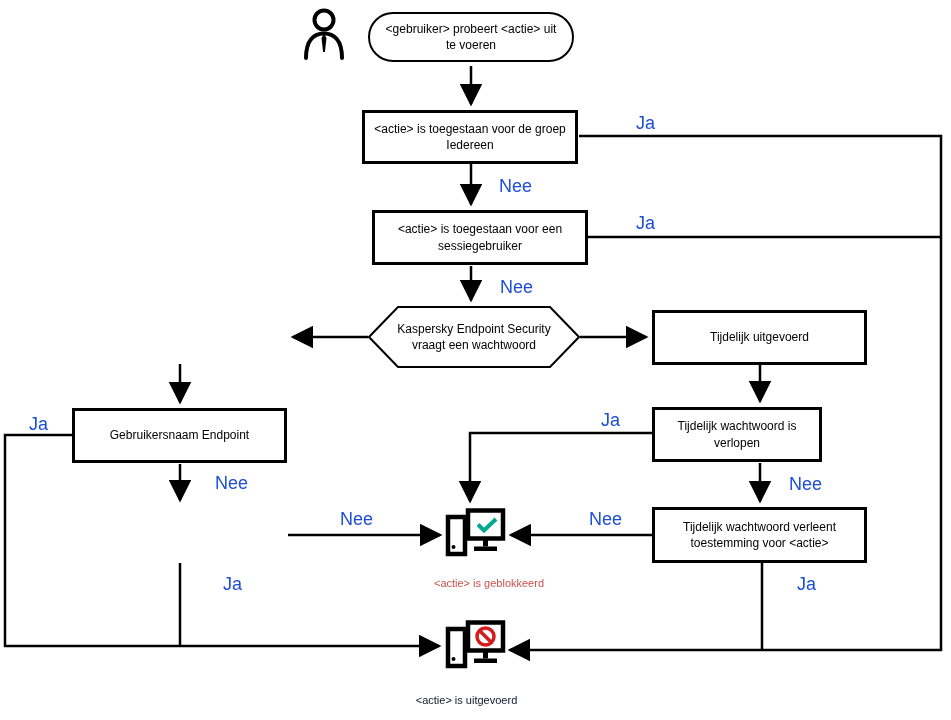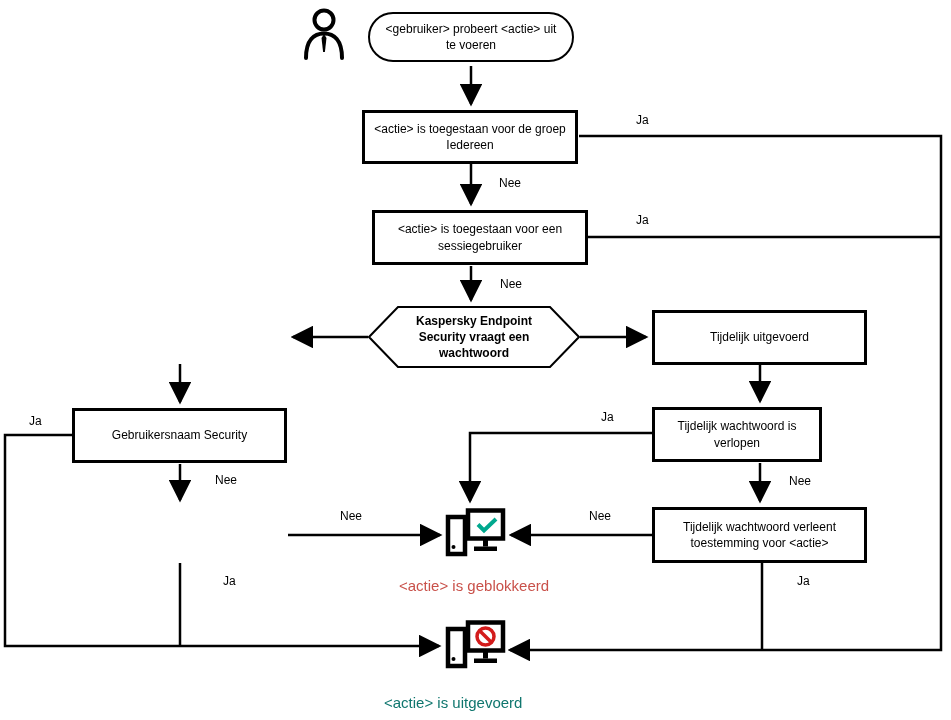"Ja" .lbl { color: #000000 -> #1d4ed8; font-size: 12px -> 18px }
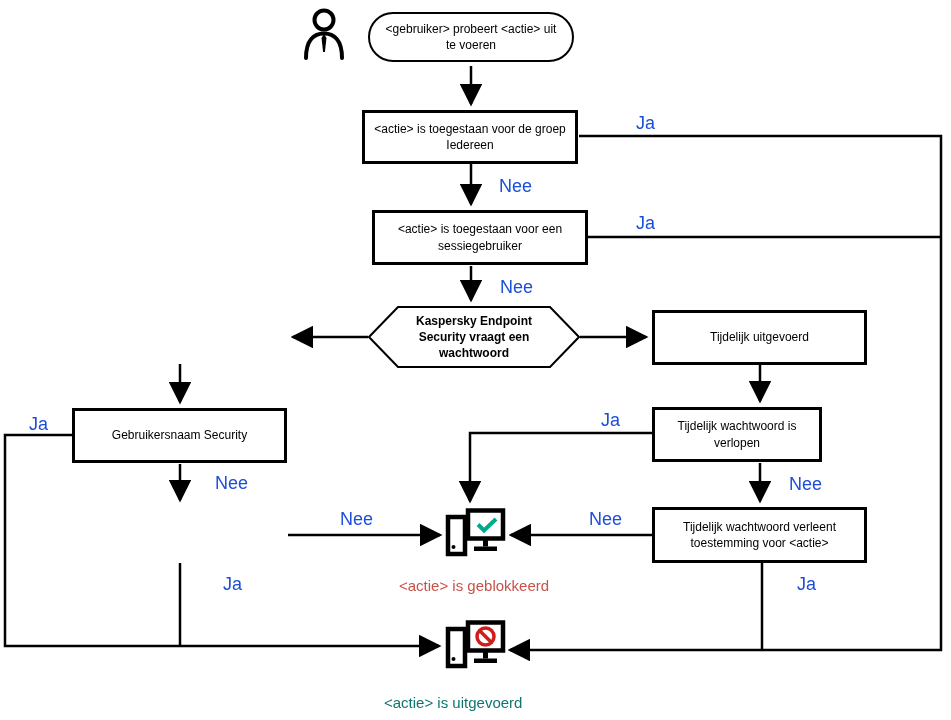"Kaspersky Endpoint Security vraagt een" .hex-text { font-weight: bold -> none }
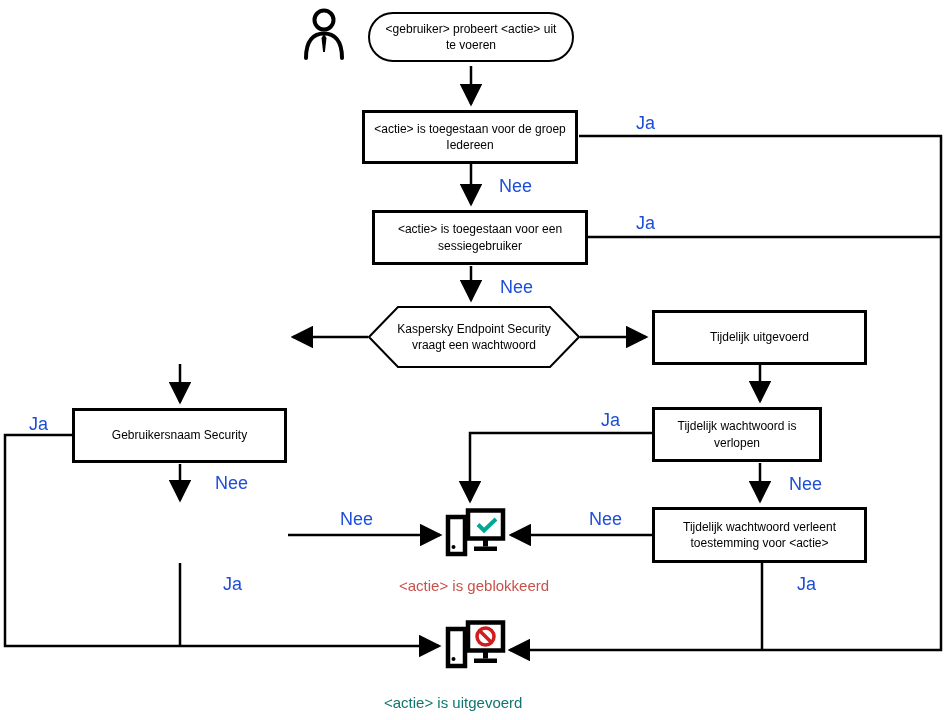"Gebruikersnaam Security" span { text: Security -> Endpoint }
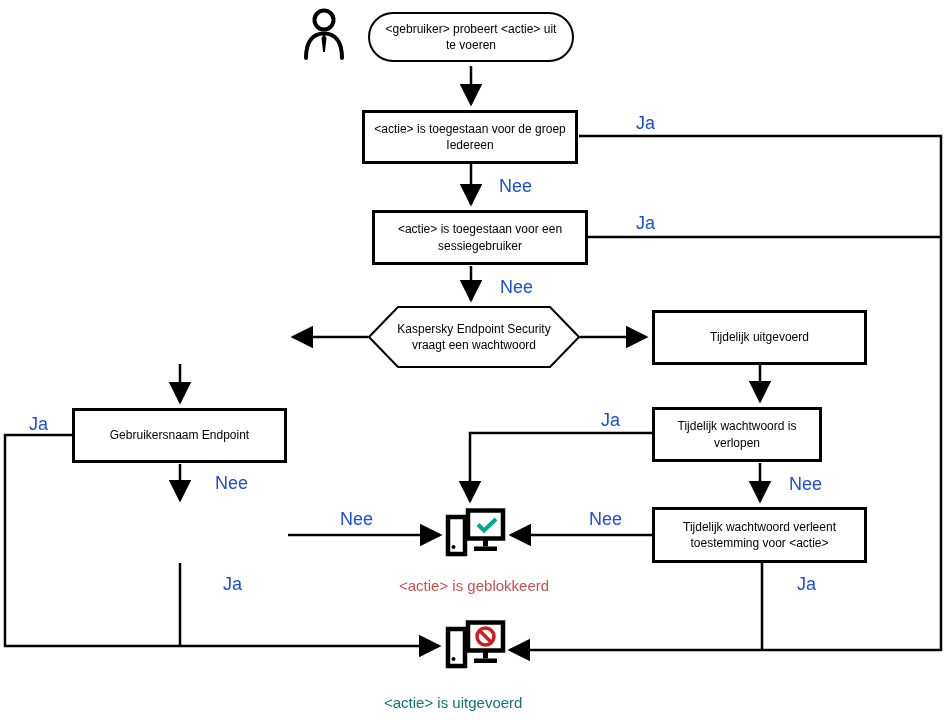"<actie> is geblokkeerd" .status { font-size: 15px -> 11px; text-align: none -> center }
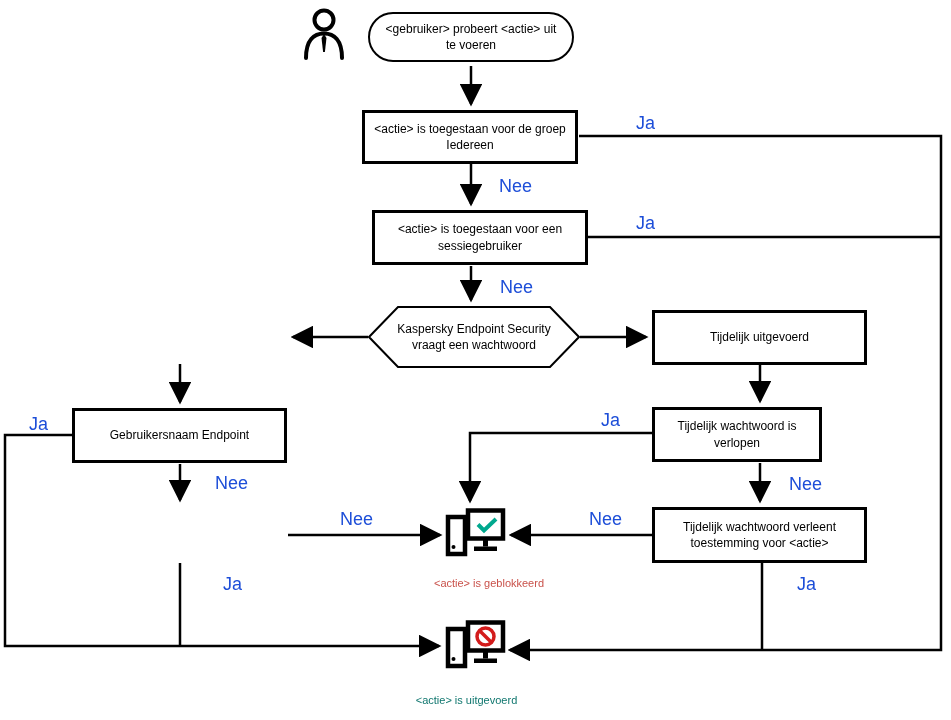"<actie> is uitgevoerd" .status-executed { color: #0f766e -> #0f172a }
